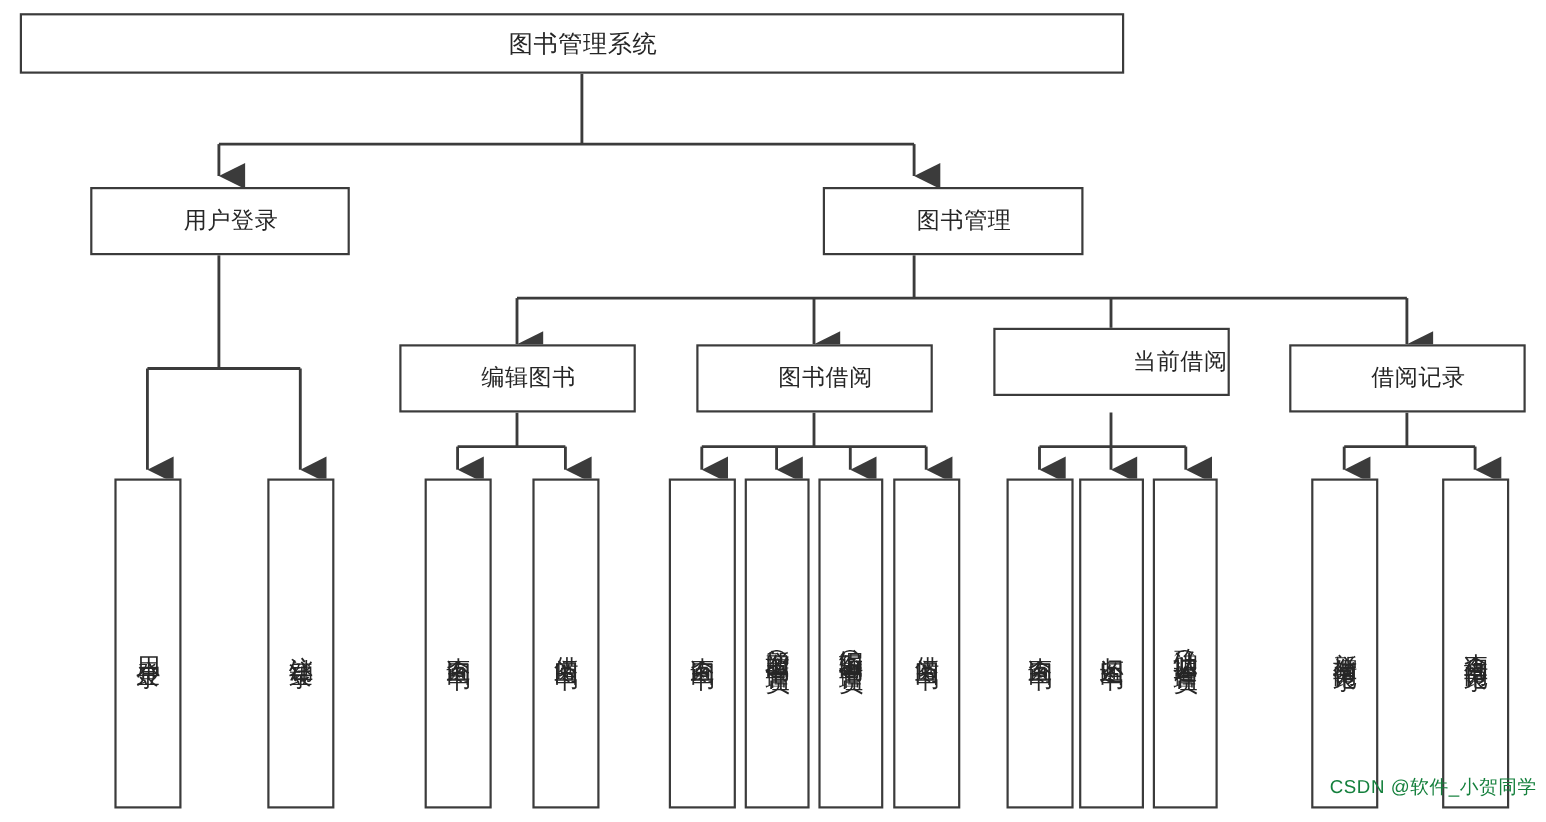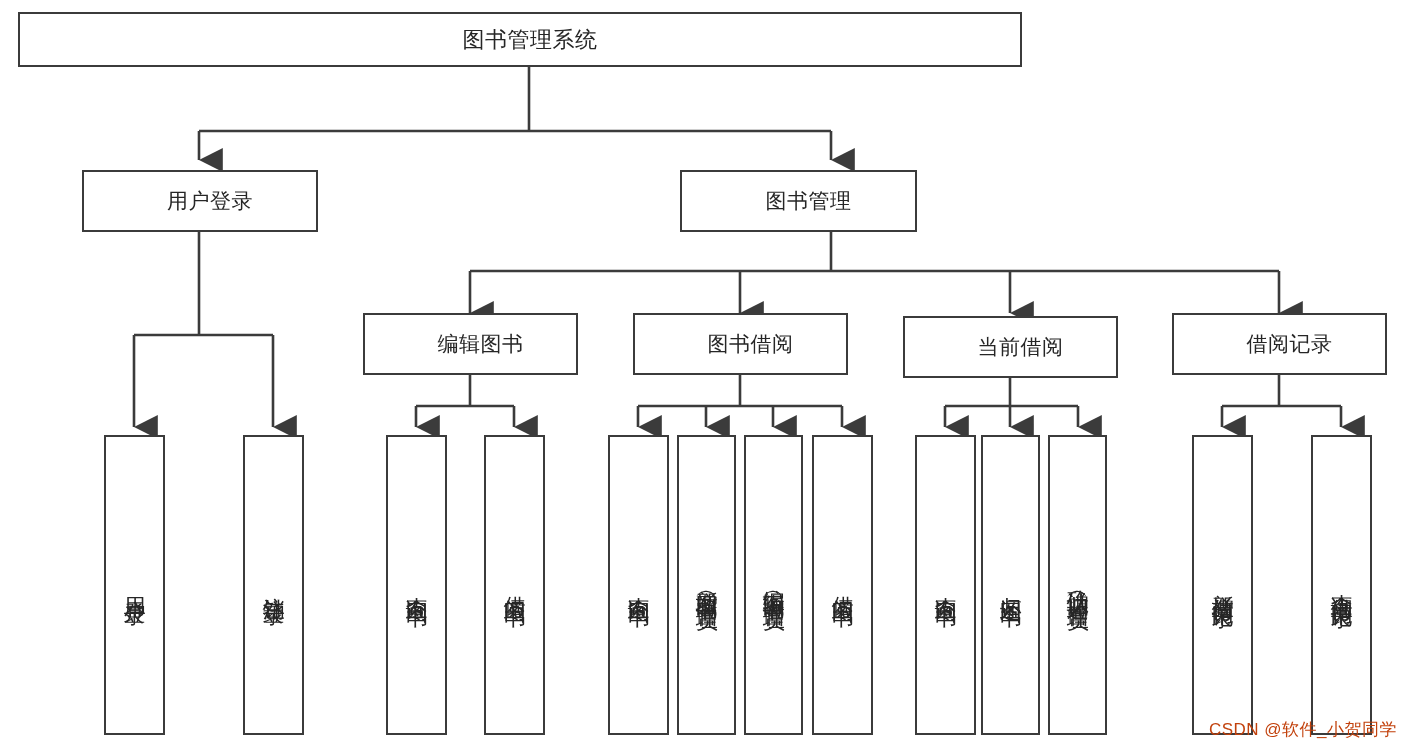"图书管理" div.node { left: 680px -> 748px }
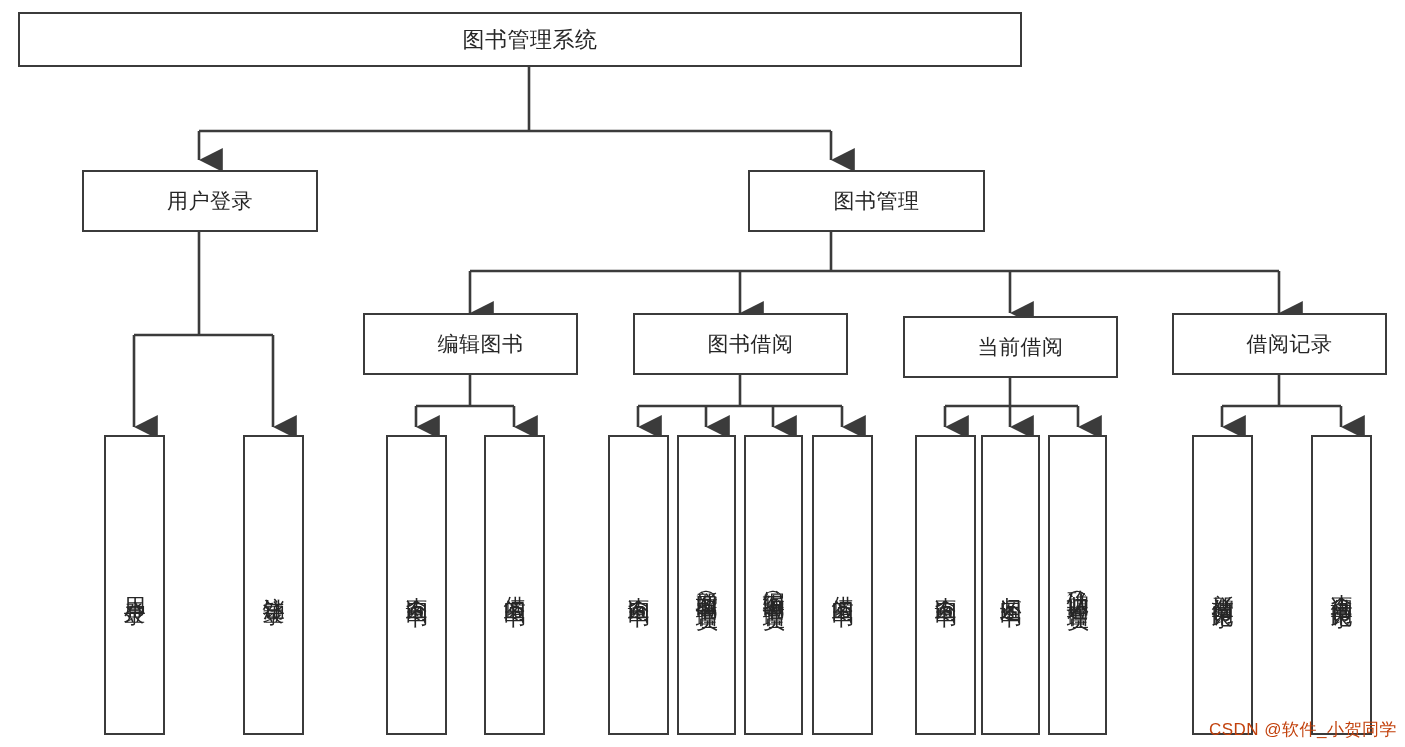"当前借阅" div.node { justify-content: none -> flex-end; top: 316px -> 298px }
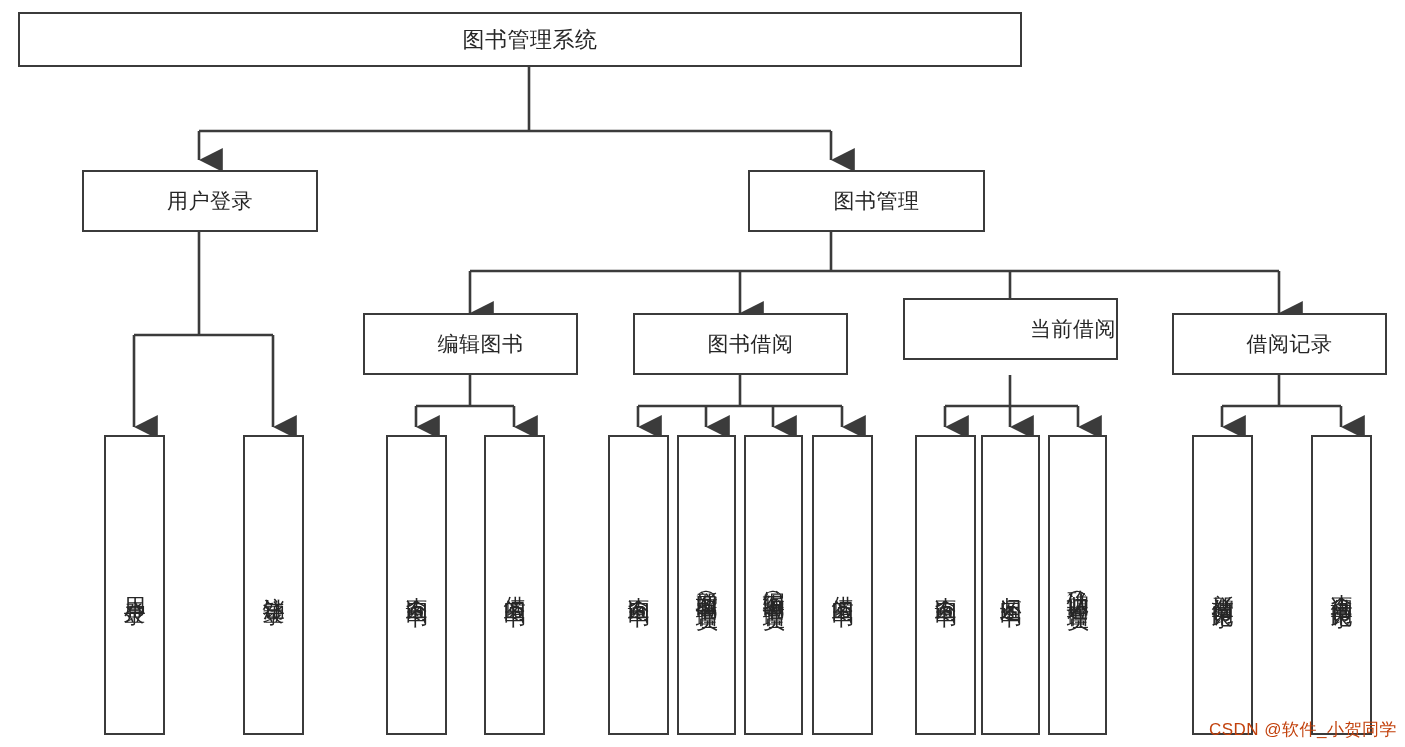"CSDN @软件_小贺同学" #watermark { bottom: 6px -> 20px; color: #c2410c -> #15803d }
